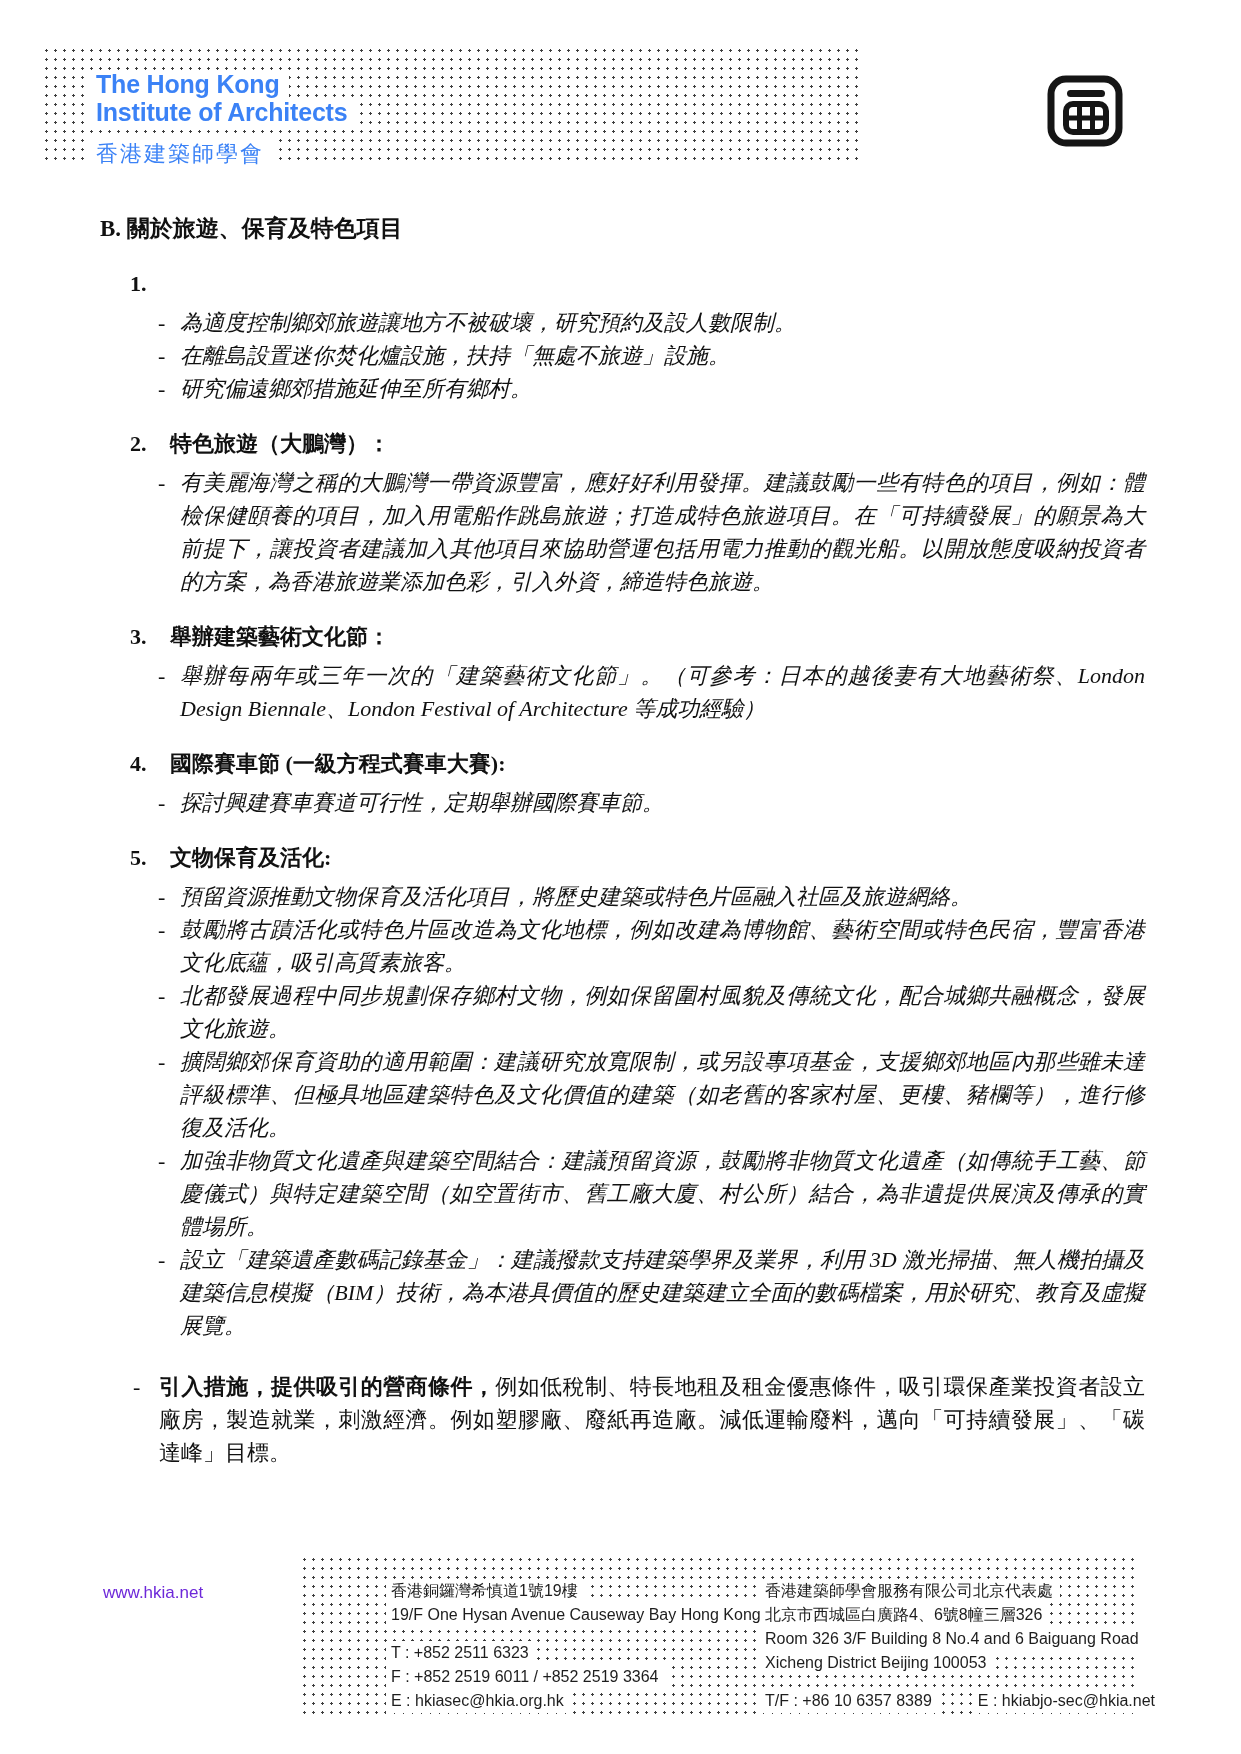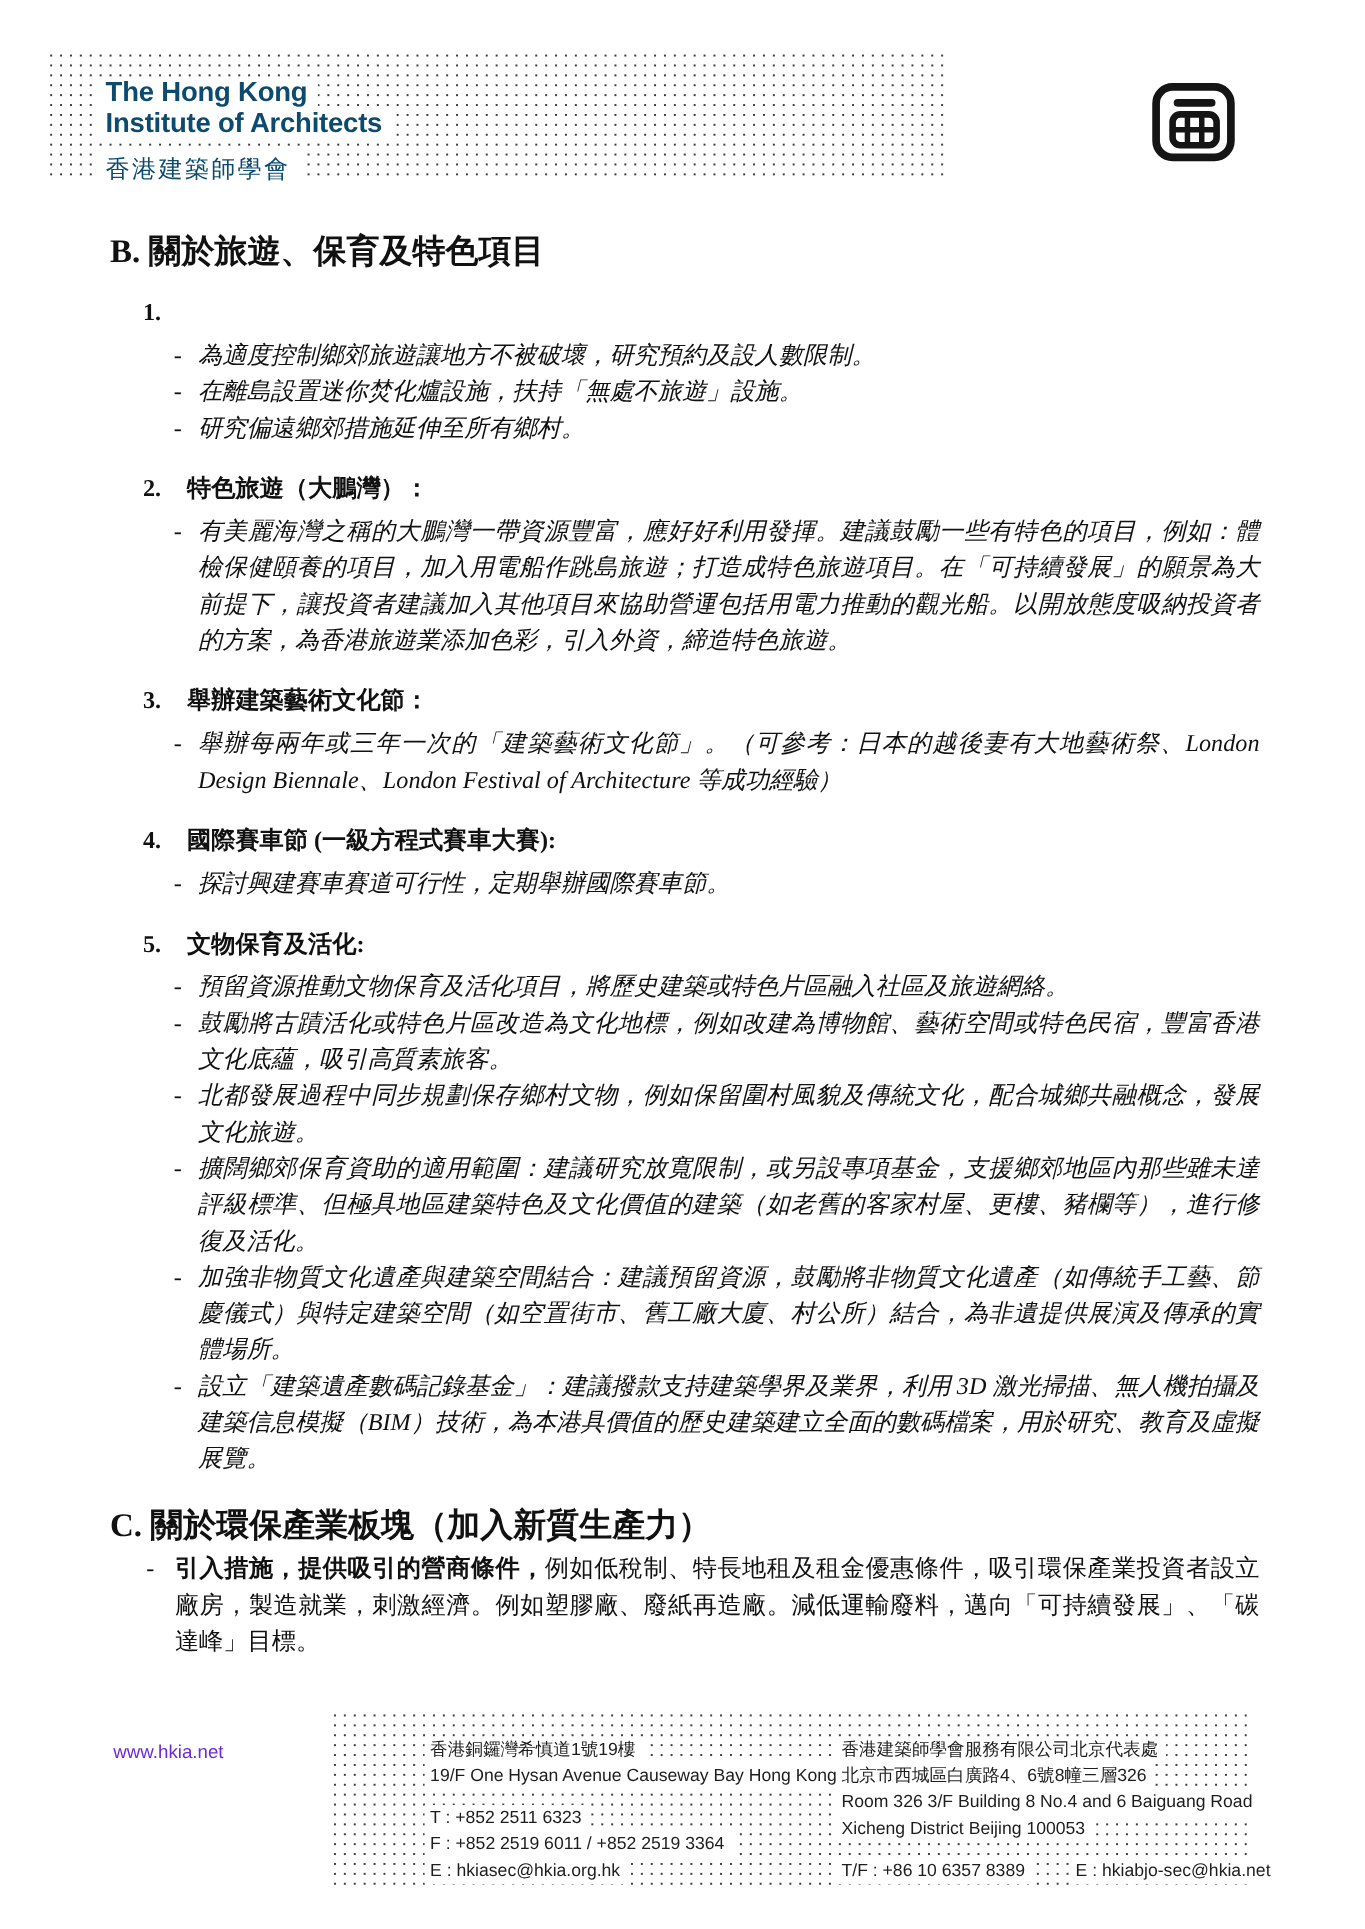"The Hong Kong" .org-line { color: #0c4a6e -> #3b82f6 }
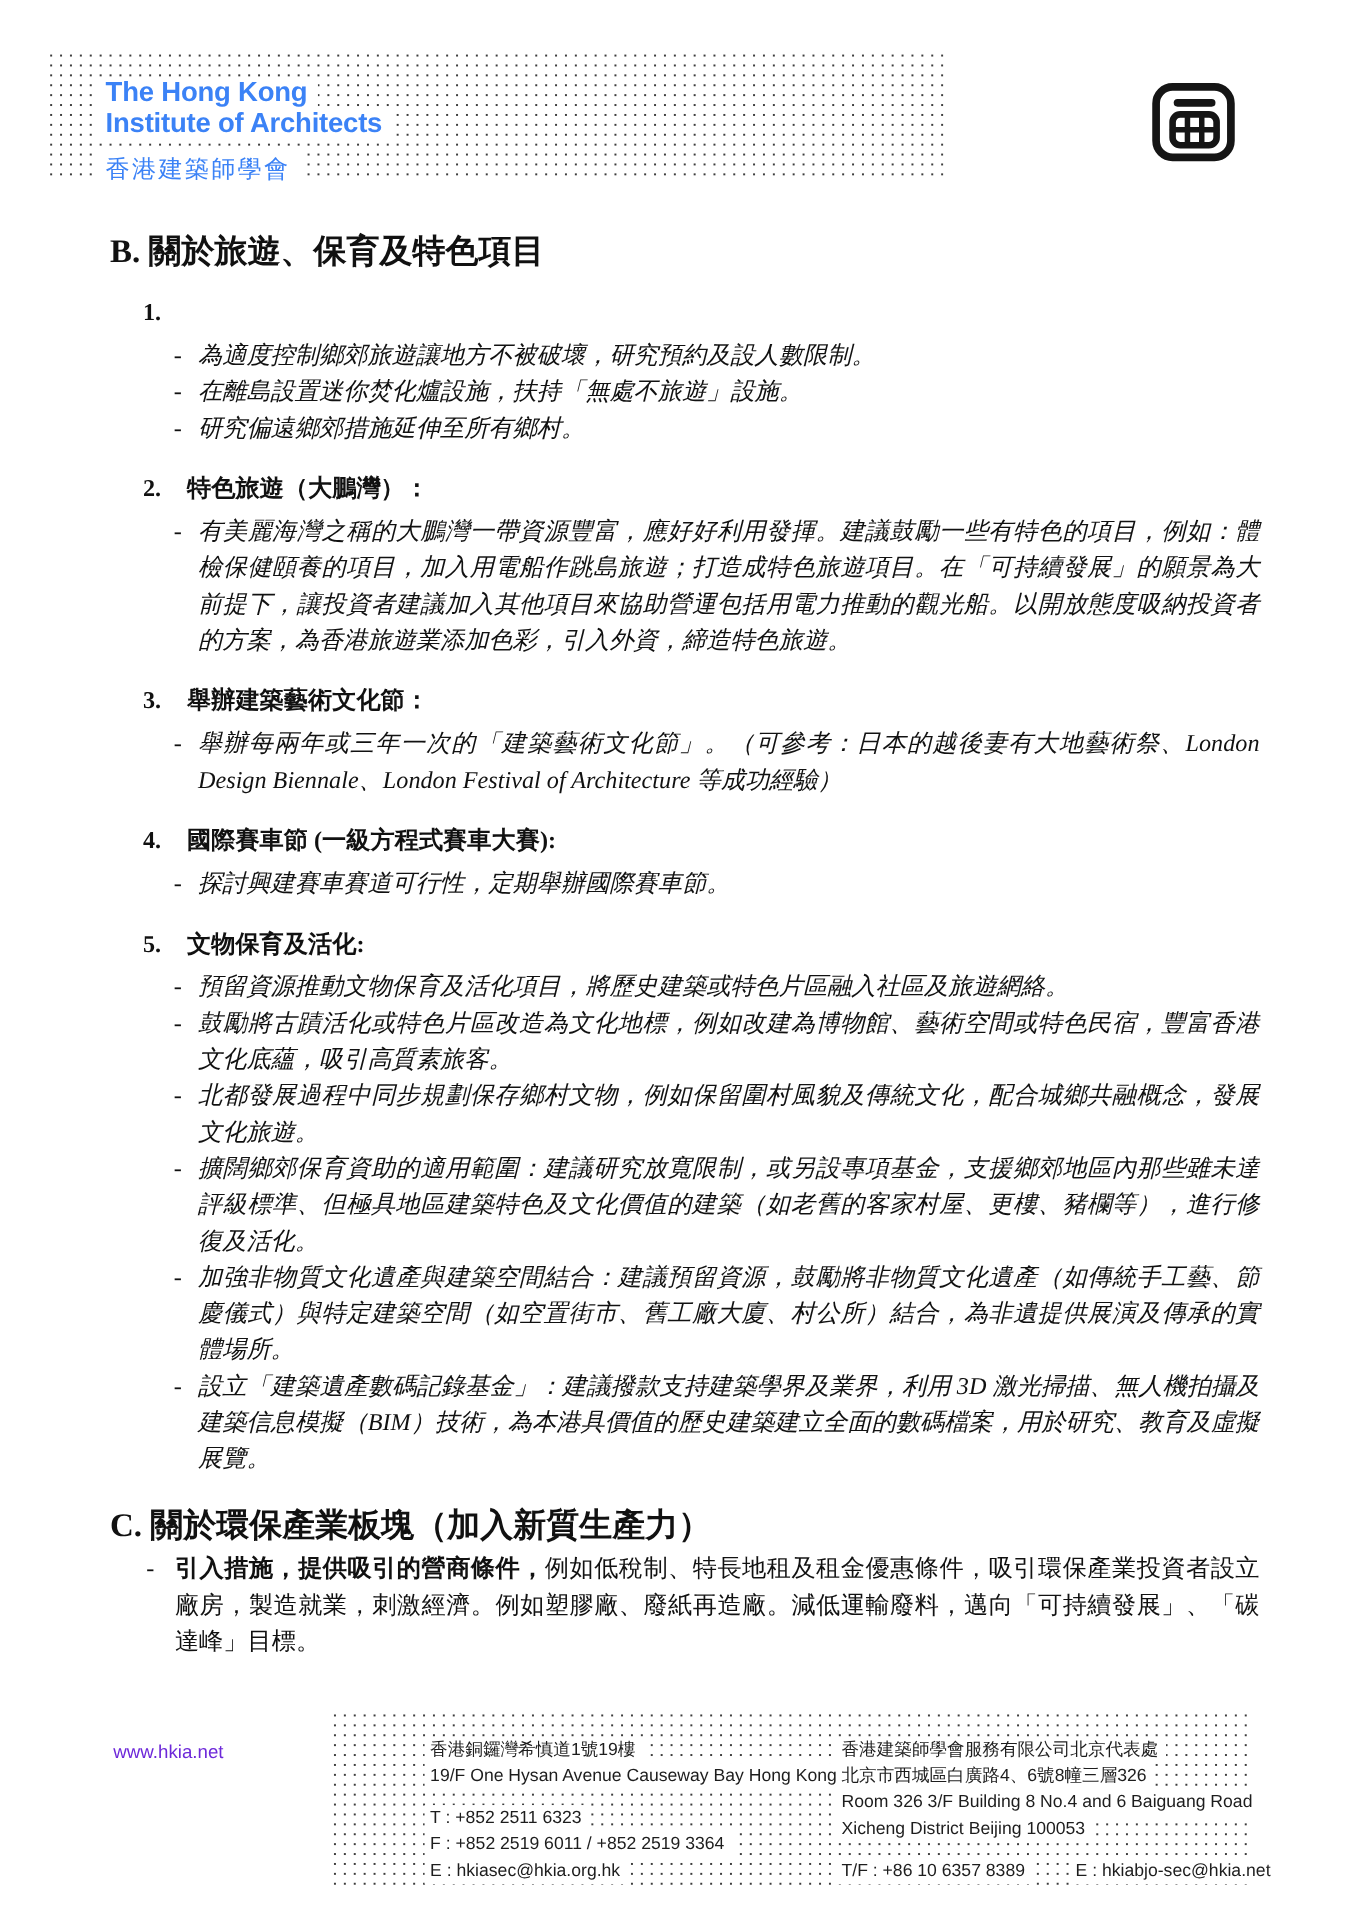"B. 關於旅遊、保育及特色項目" .section-title { font-size: 30px -> 23px }
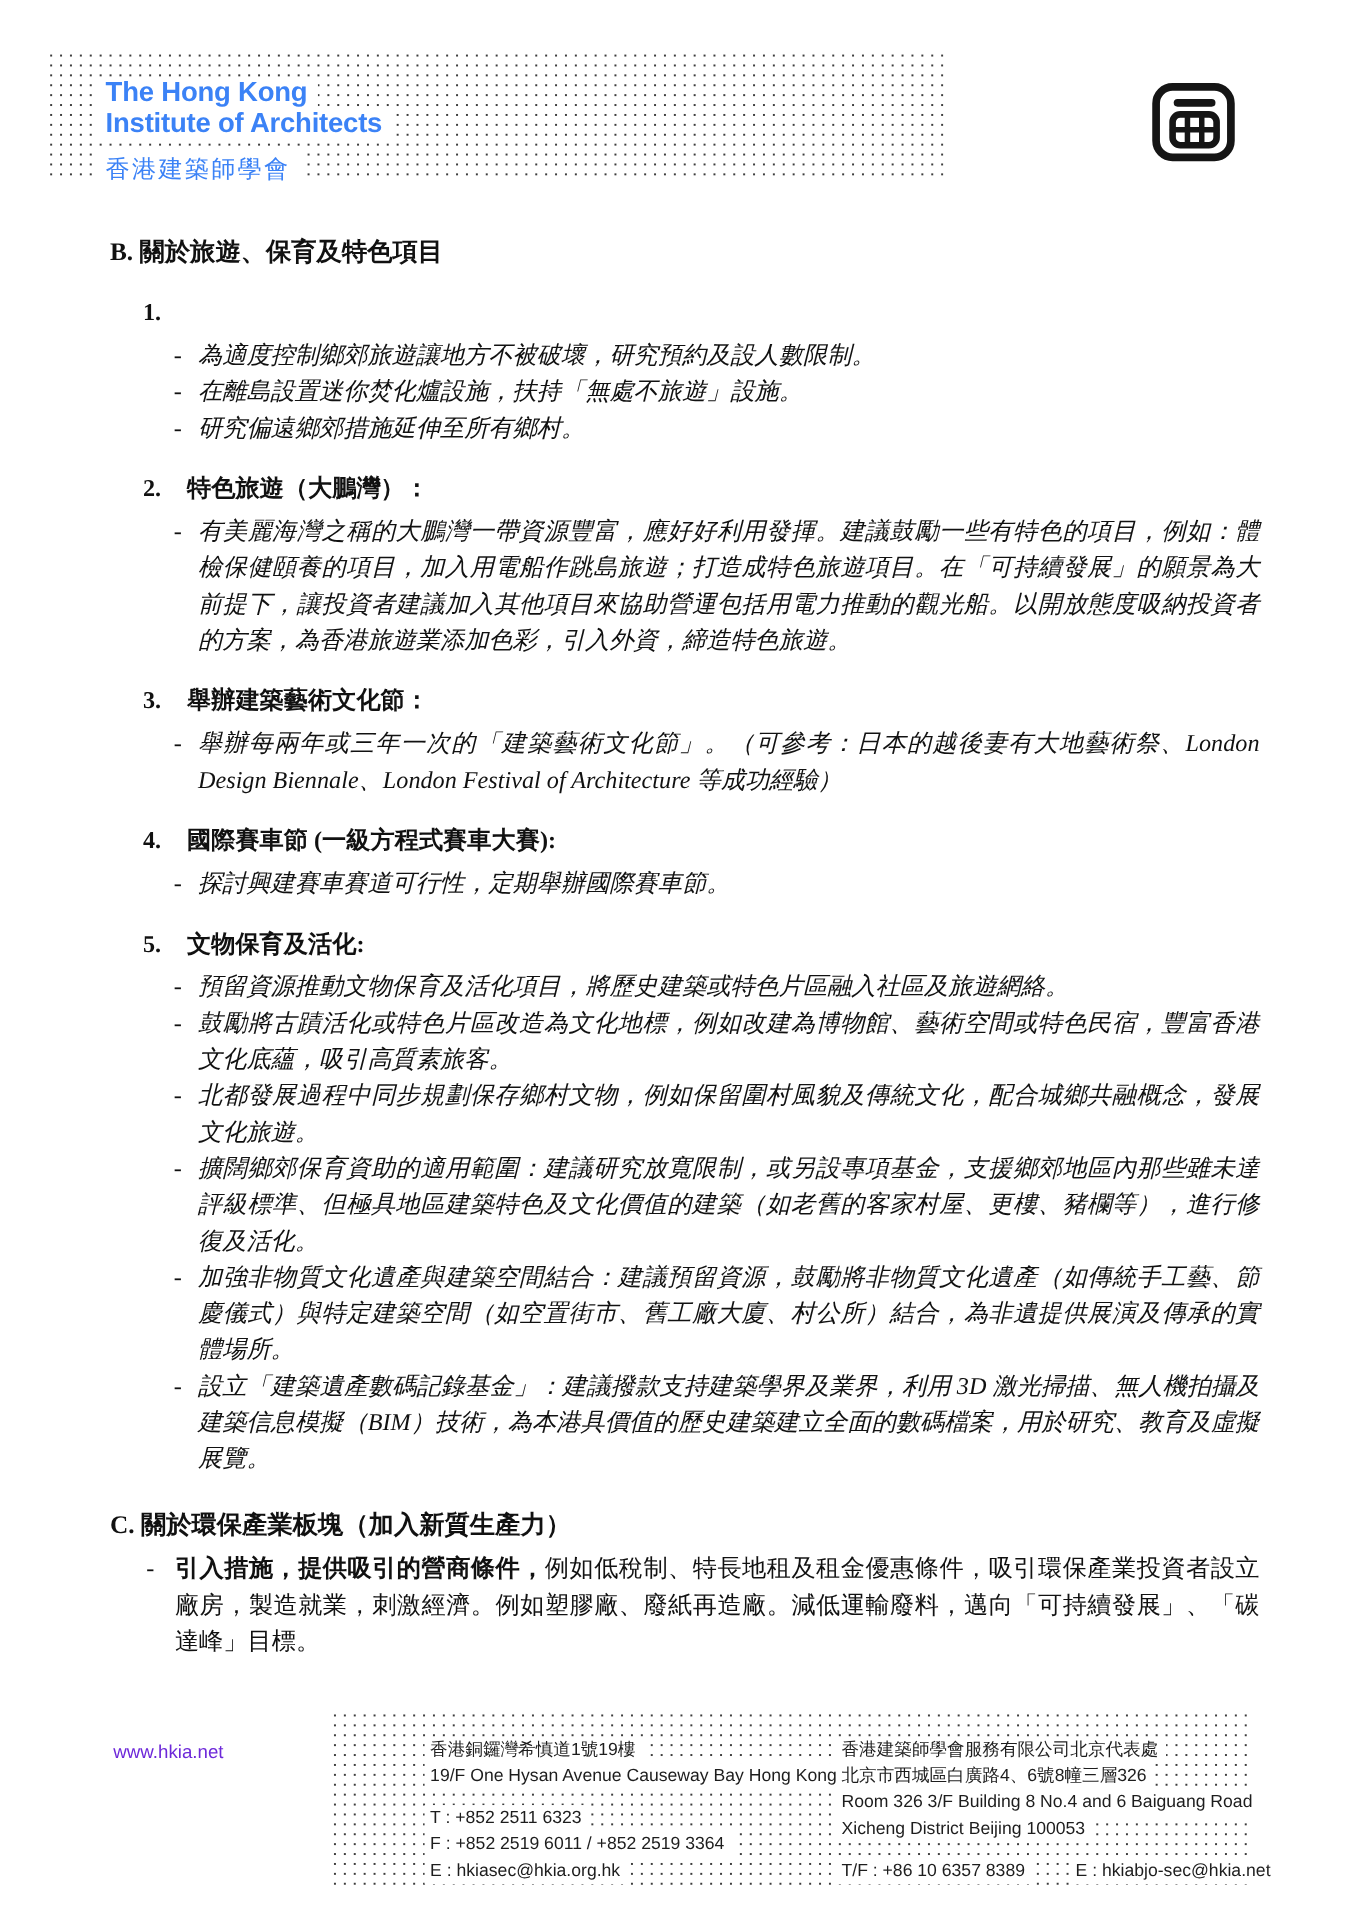"C. 關於環保產業板塊（加入新質生產力）" div.section-title { html: <div>C. 關於環保產業板塊（加入新質生產力）</div> -> none }
